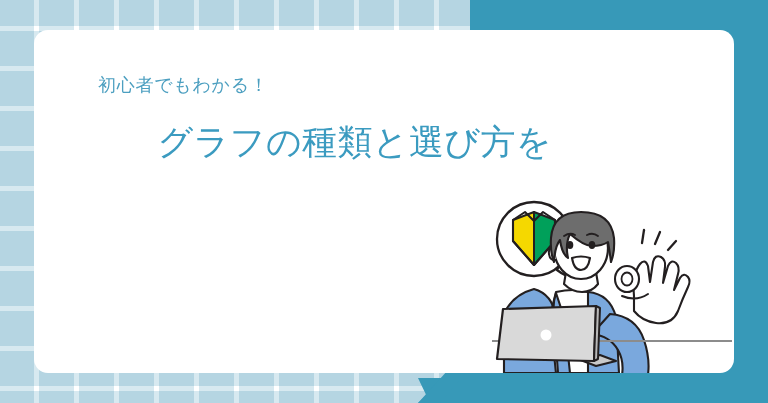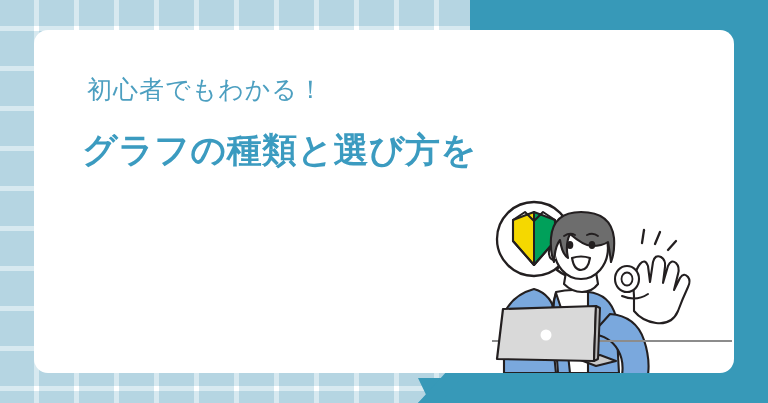"初心者でもわかる！" .eyebrow { font-size: 25px -> 18px; margin: 0 0 22px 5px -> 0 0 22px 16px }
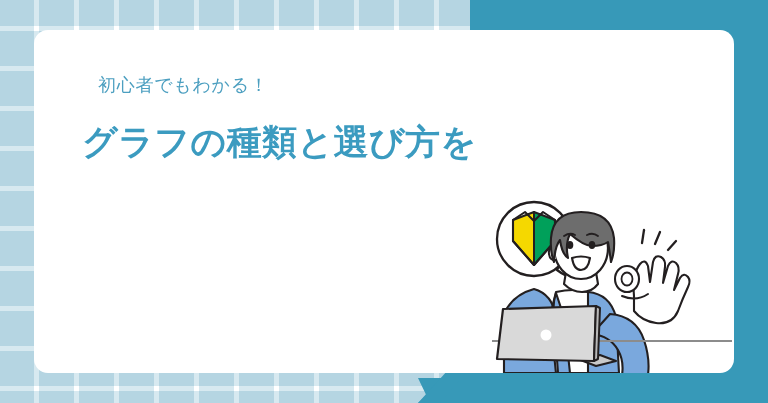"グラフの種類と選び方を" .headline { font-weight: 700 -> 400; text-align: none -> right }
